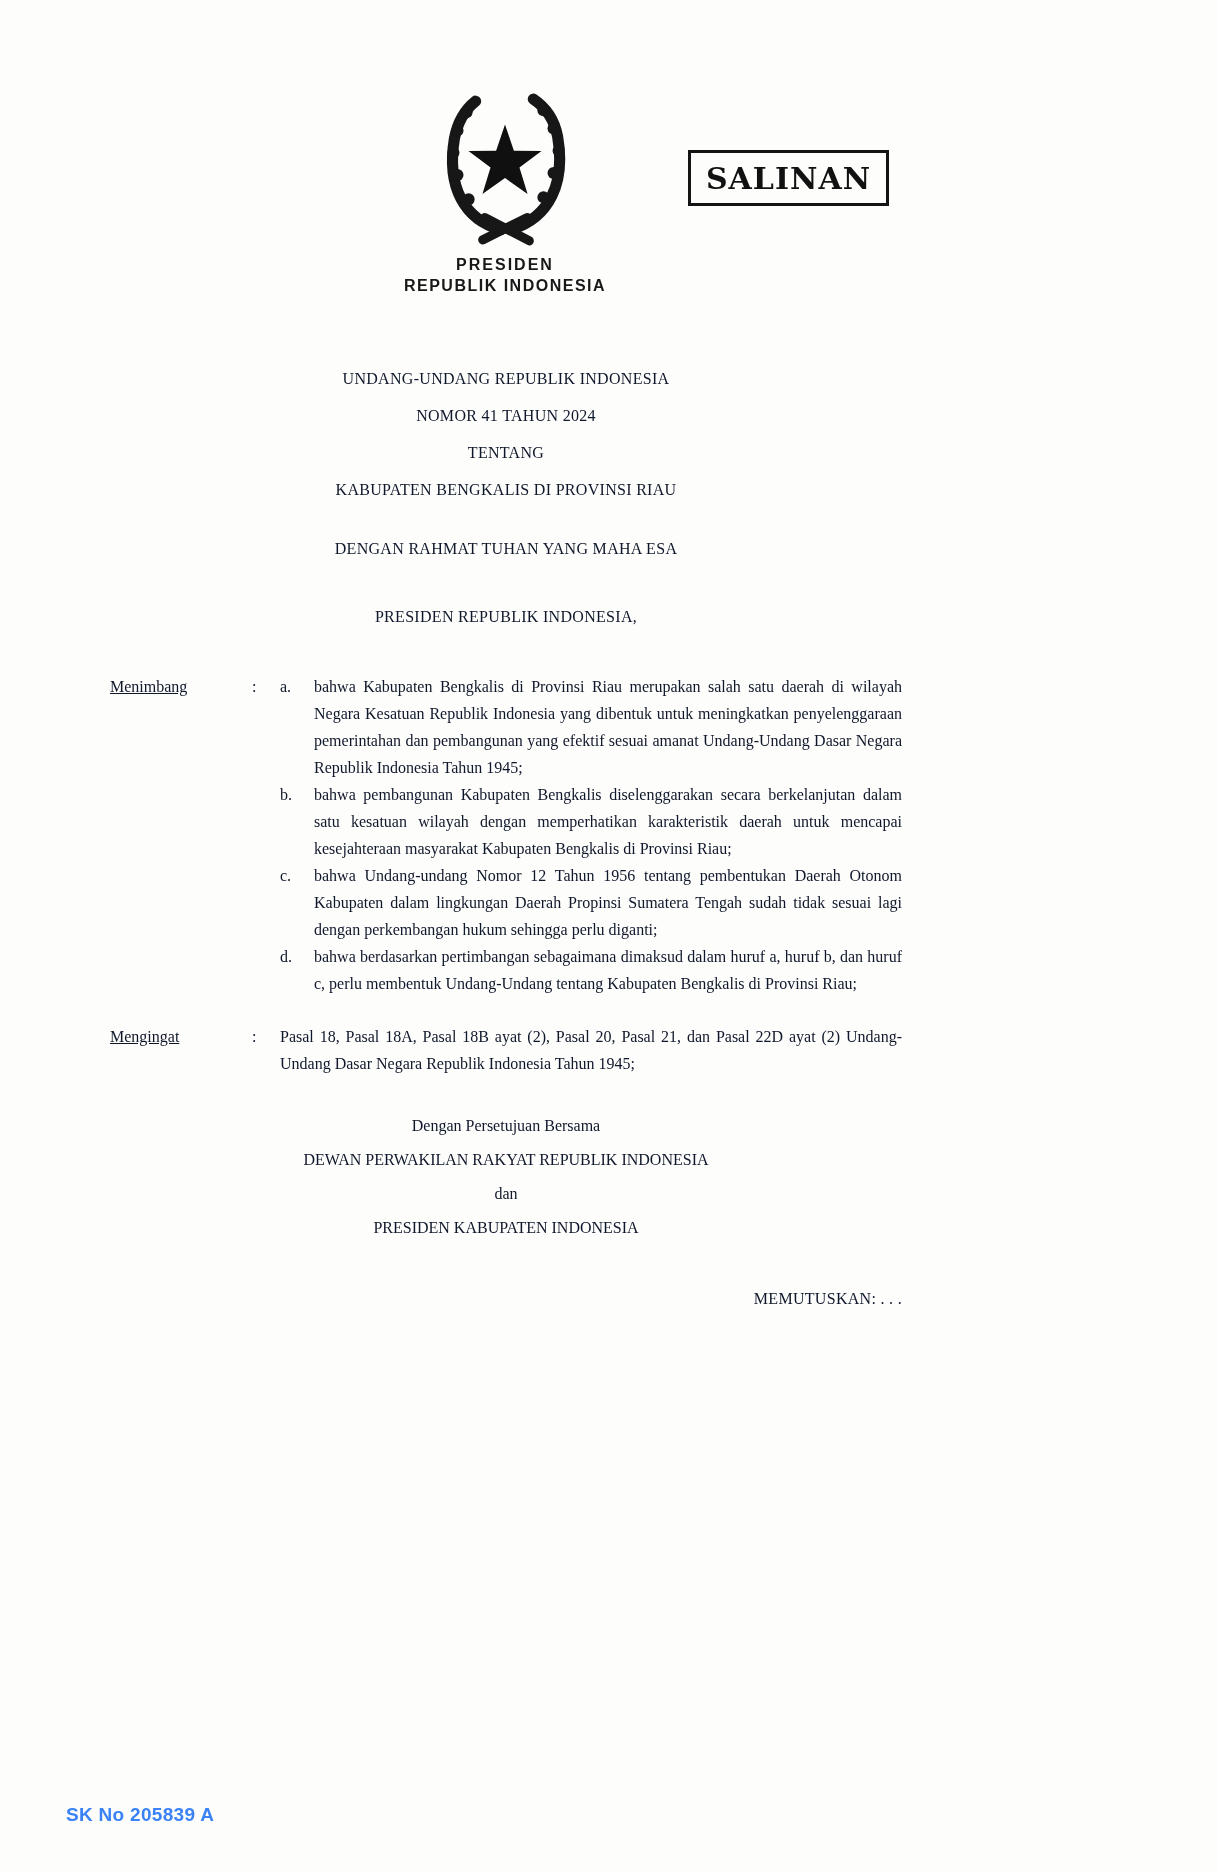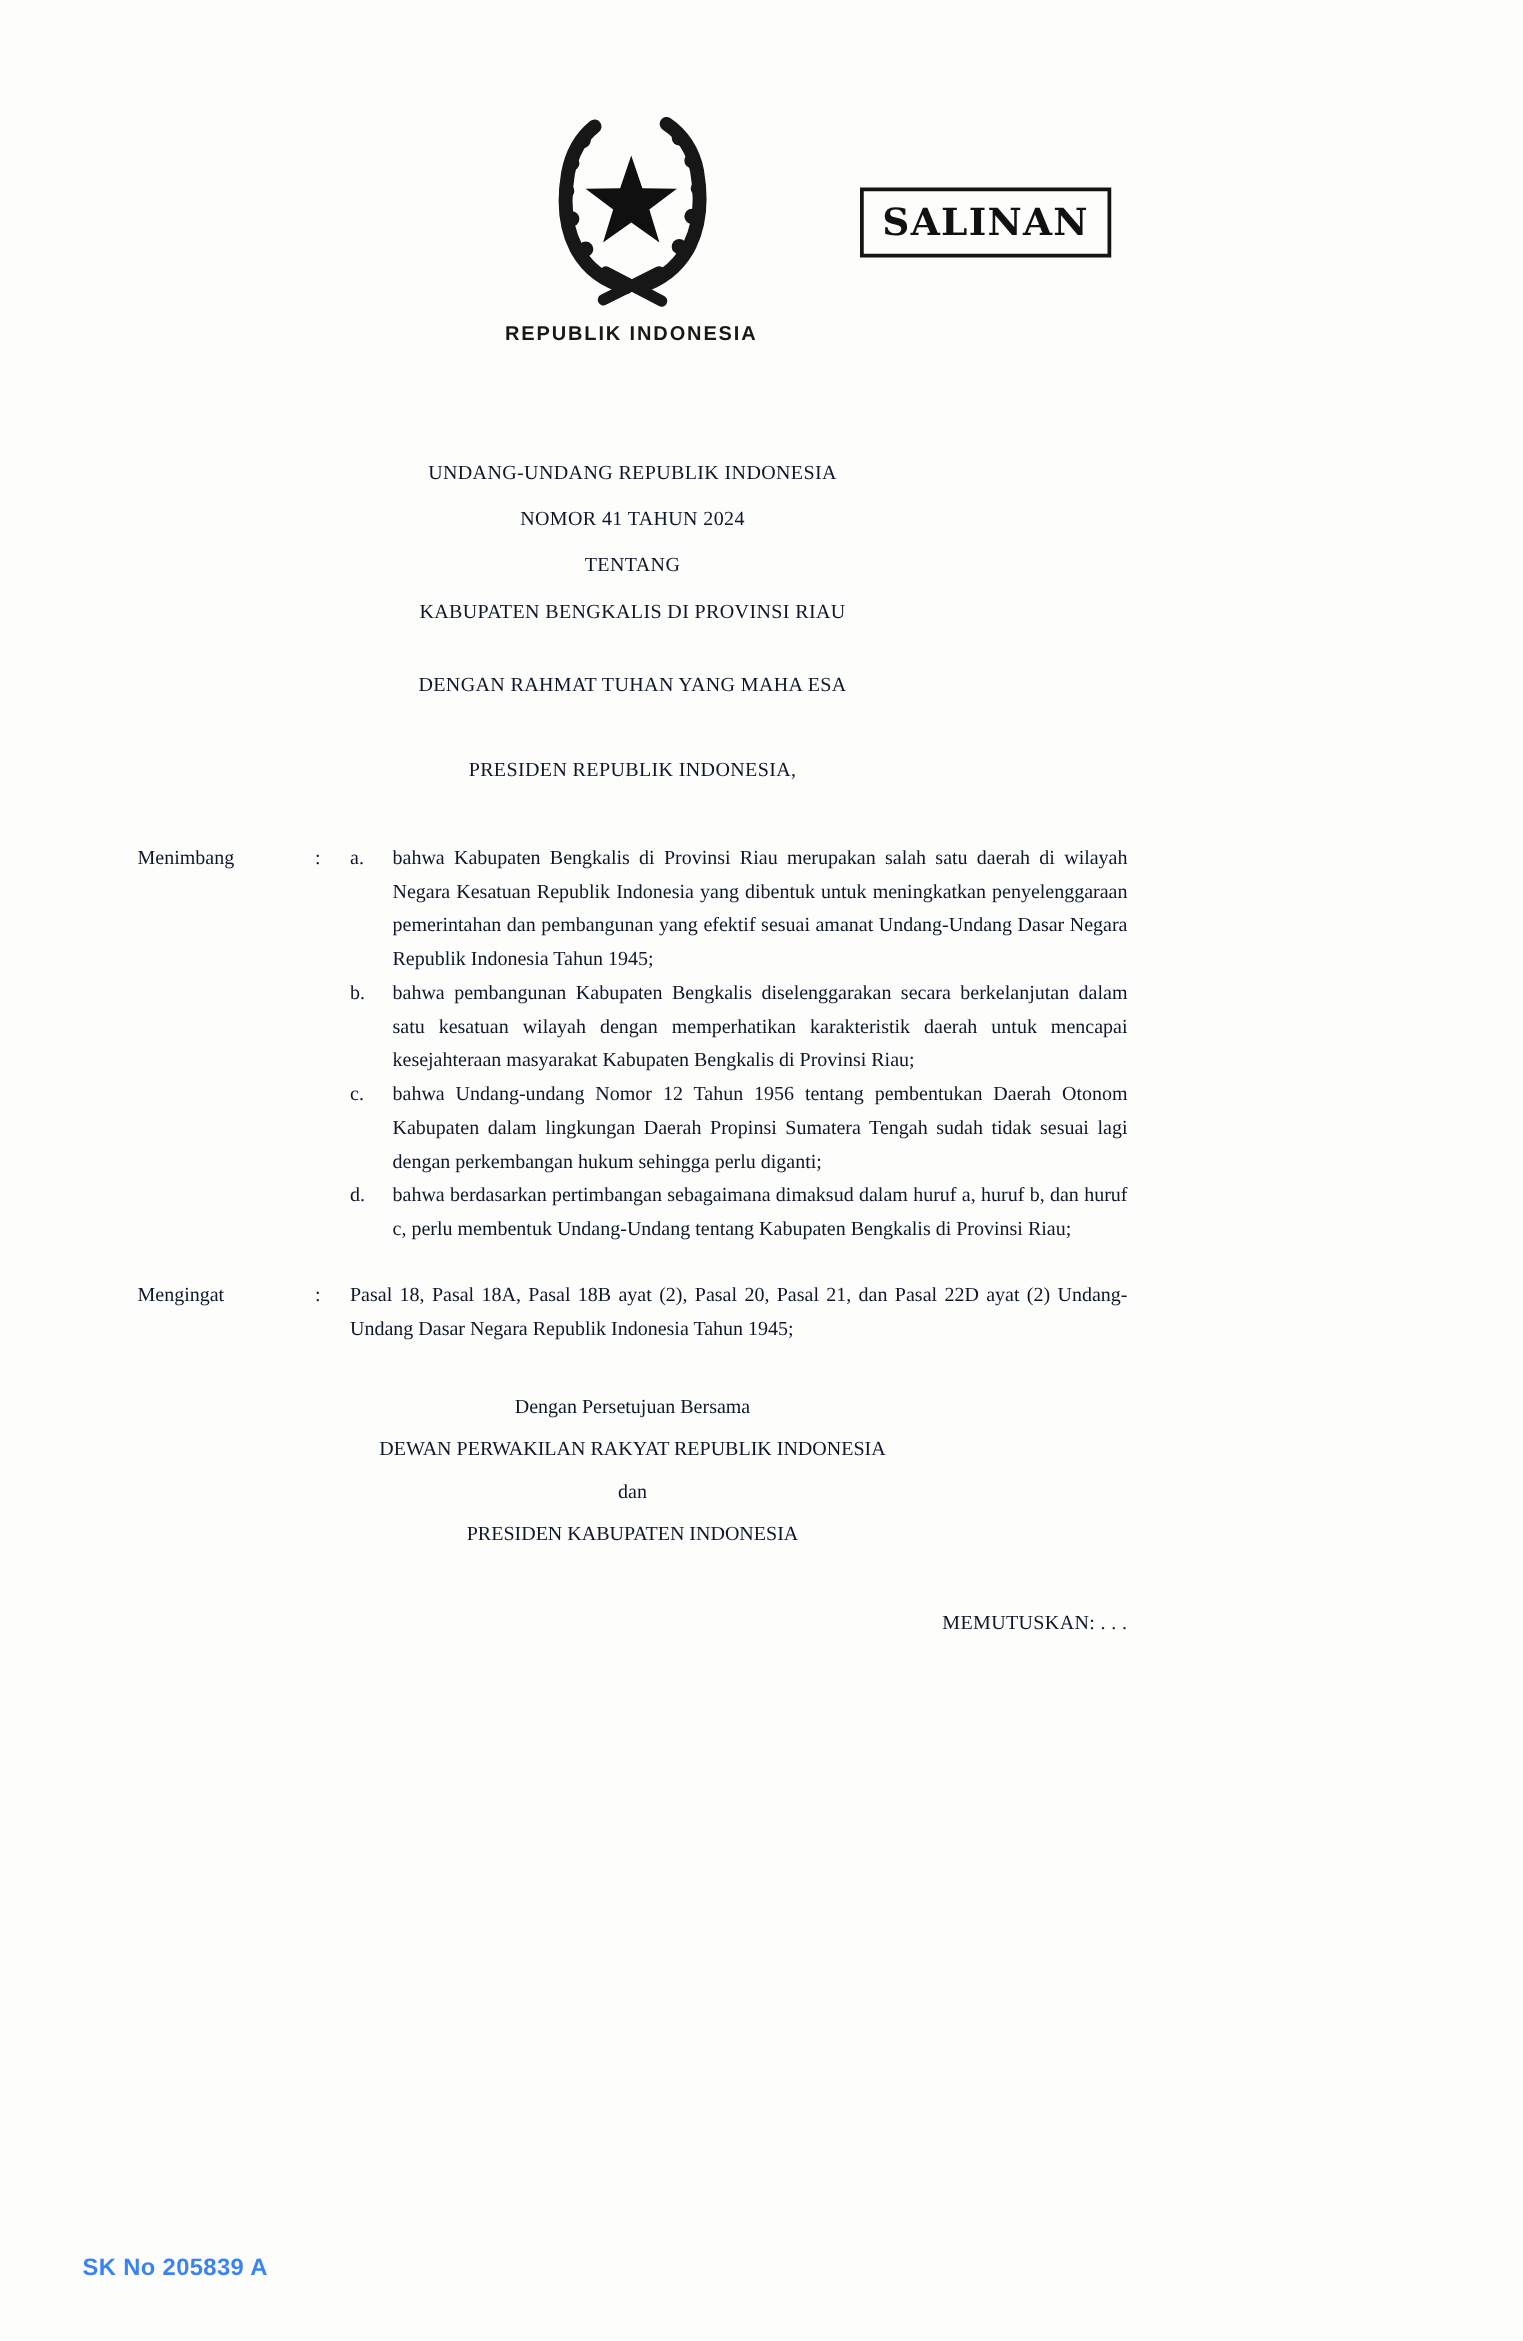"PRESIDEN" div.l1 { html: none -> <div>PRESIDEN</div> }
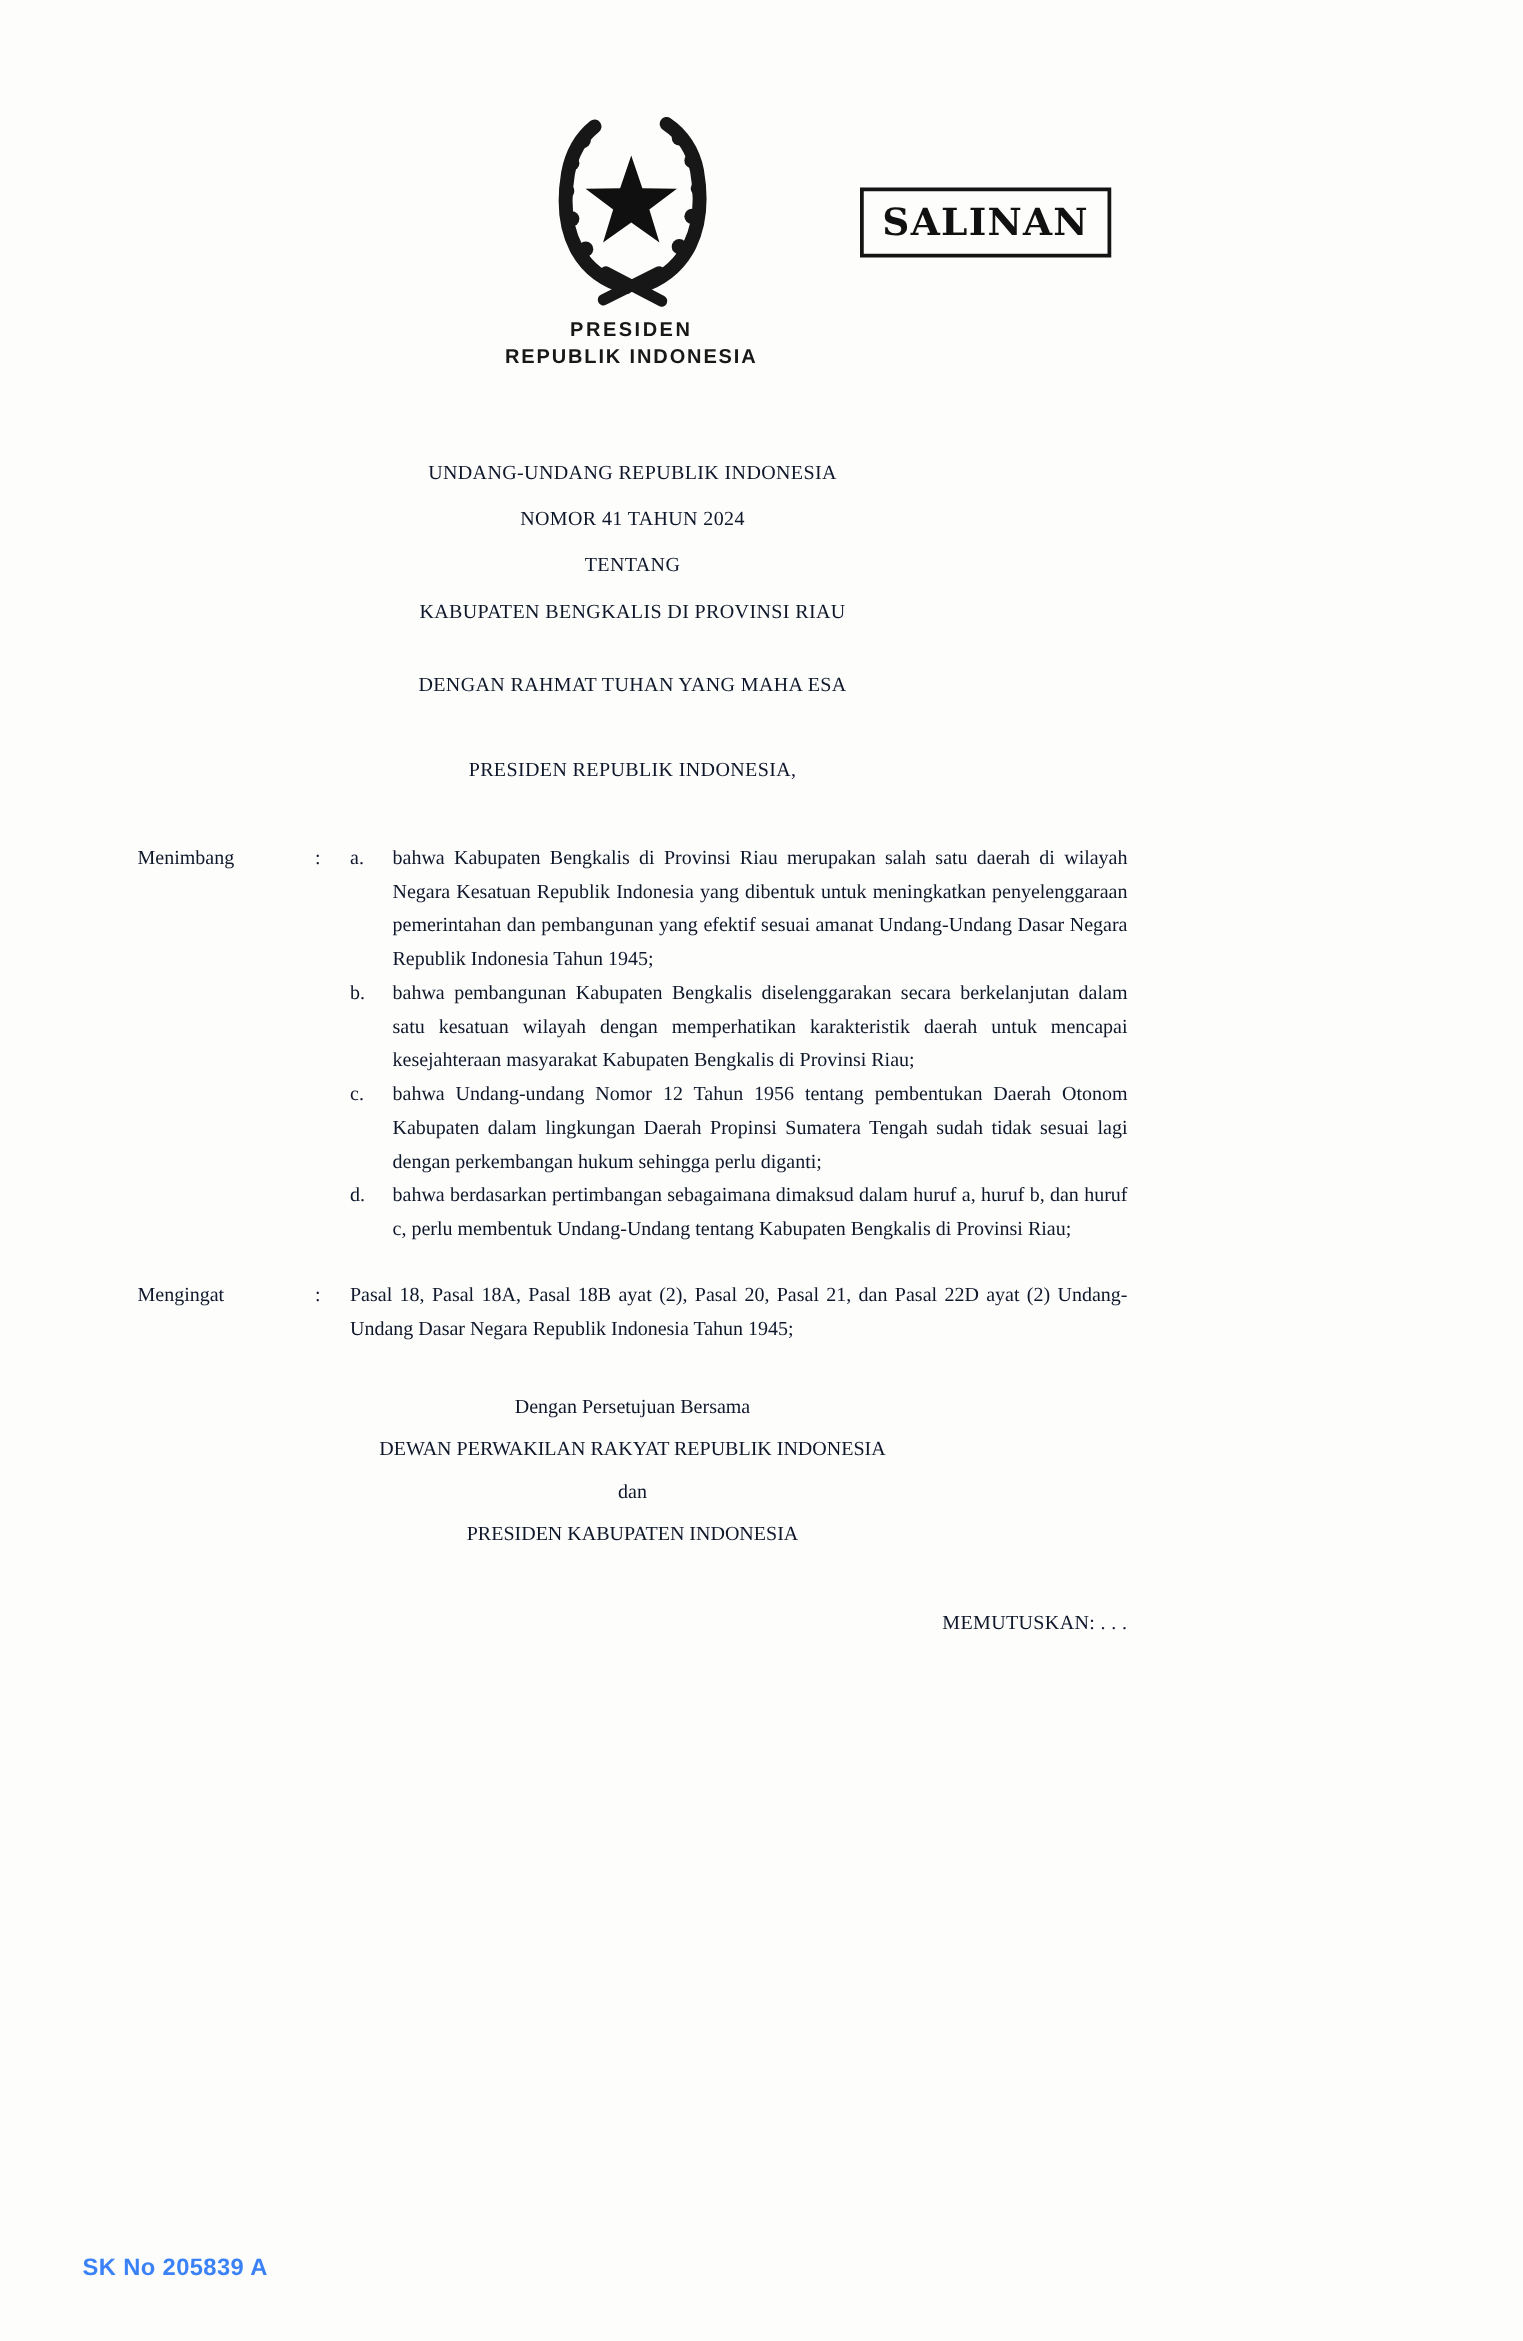"Menimbang" .sec-label { text-decoration: none -> underline }
